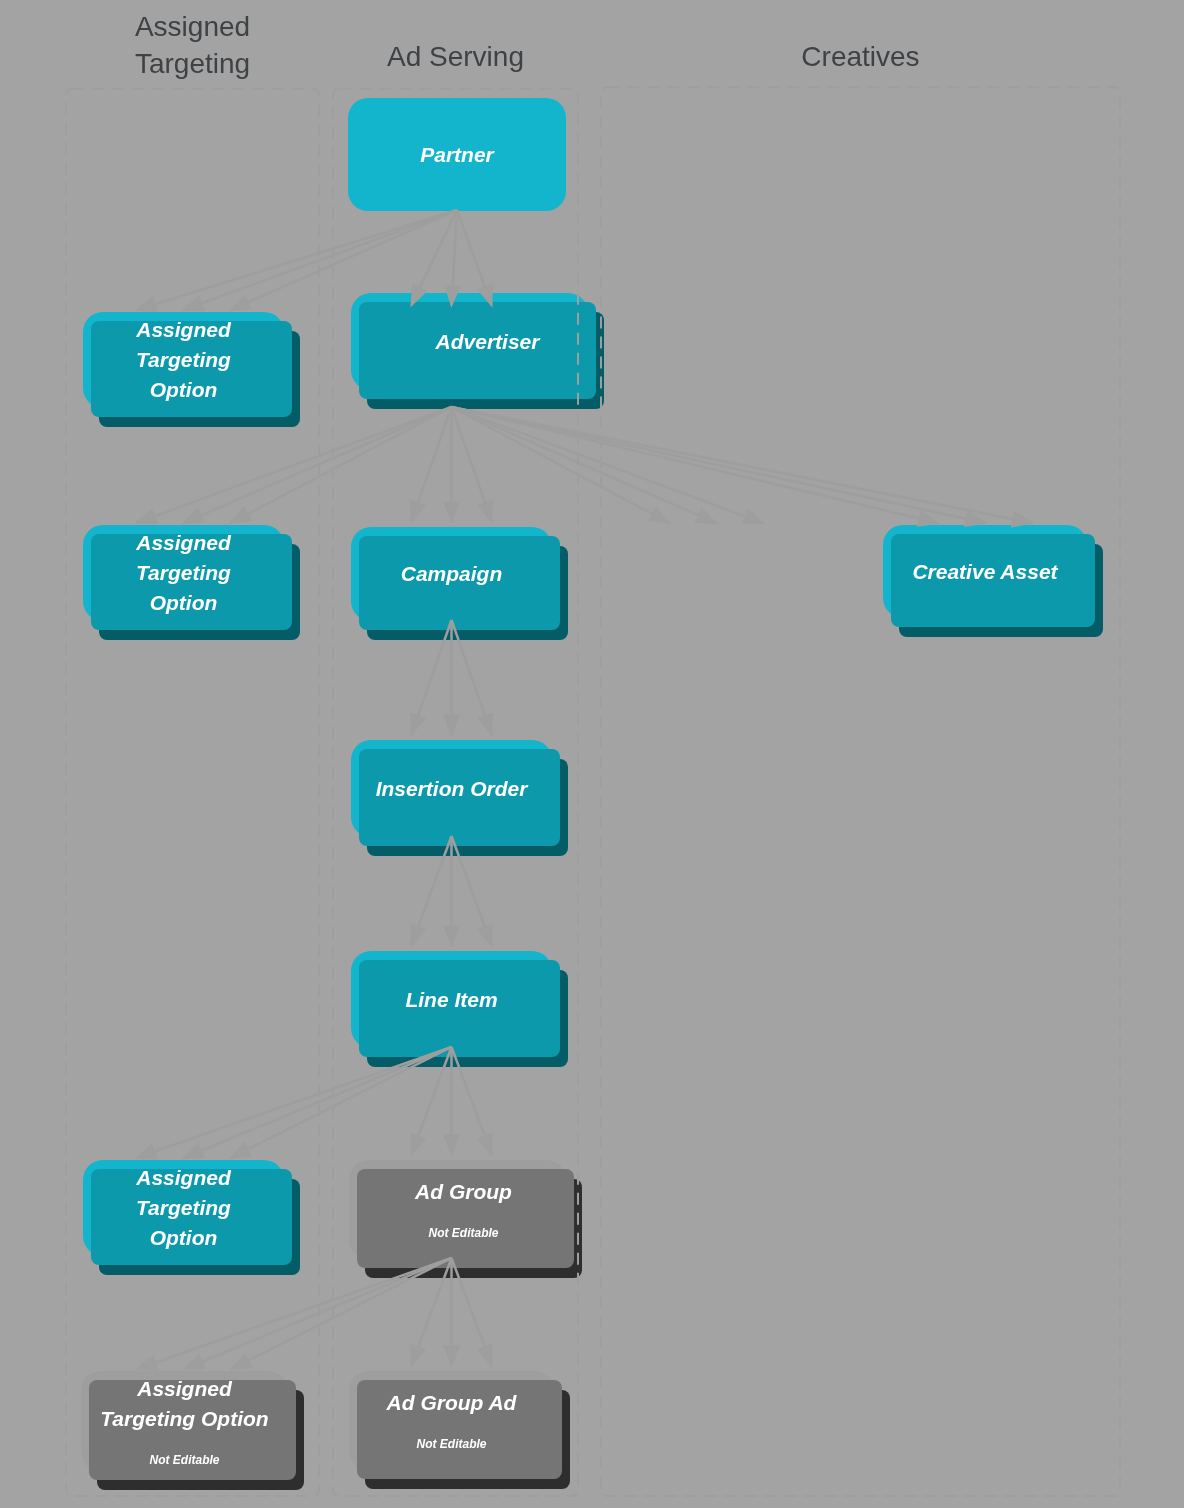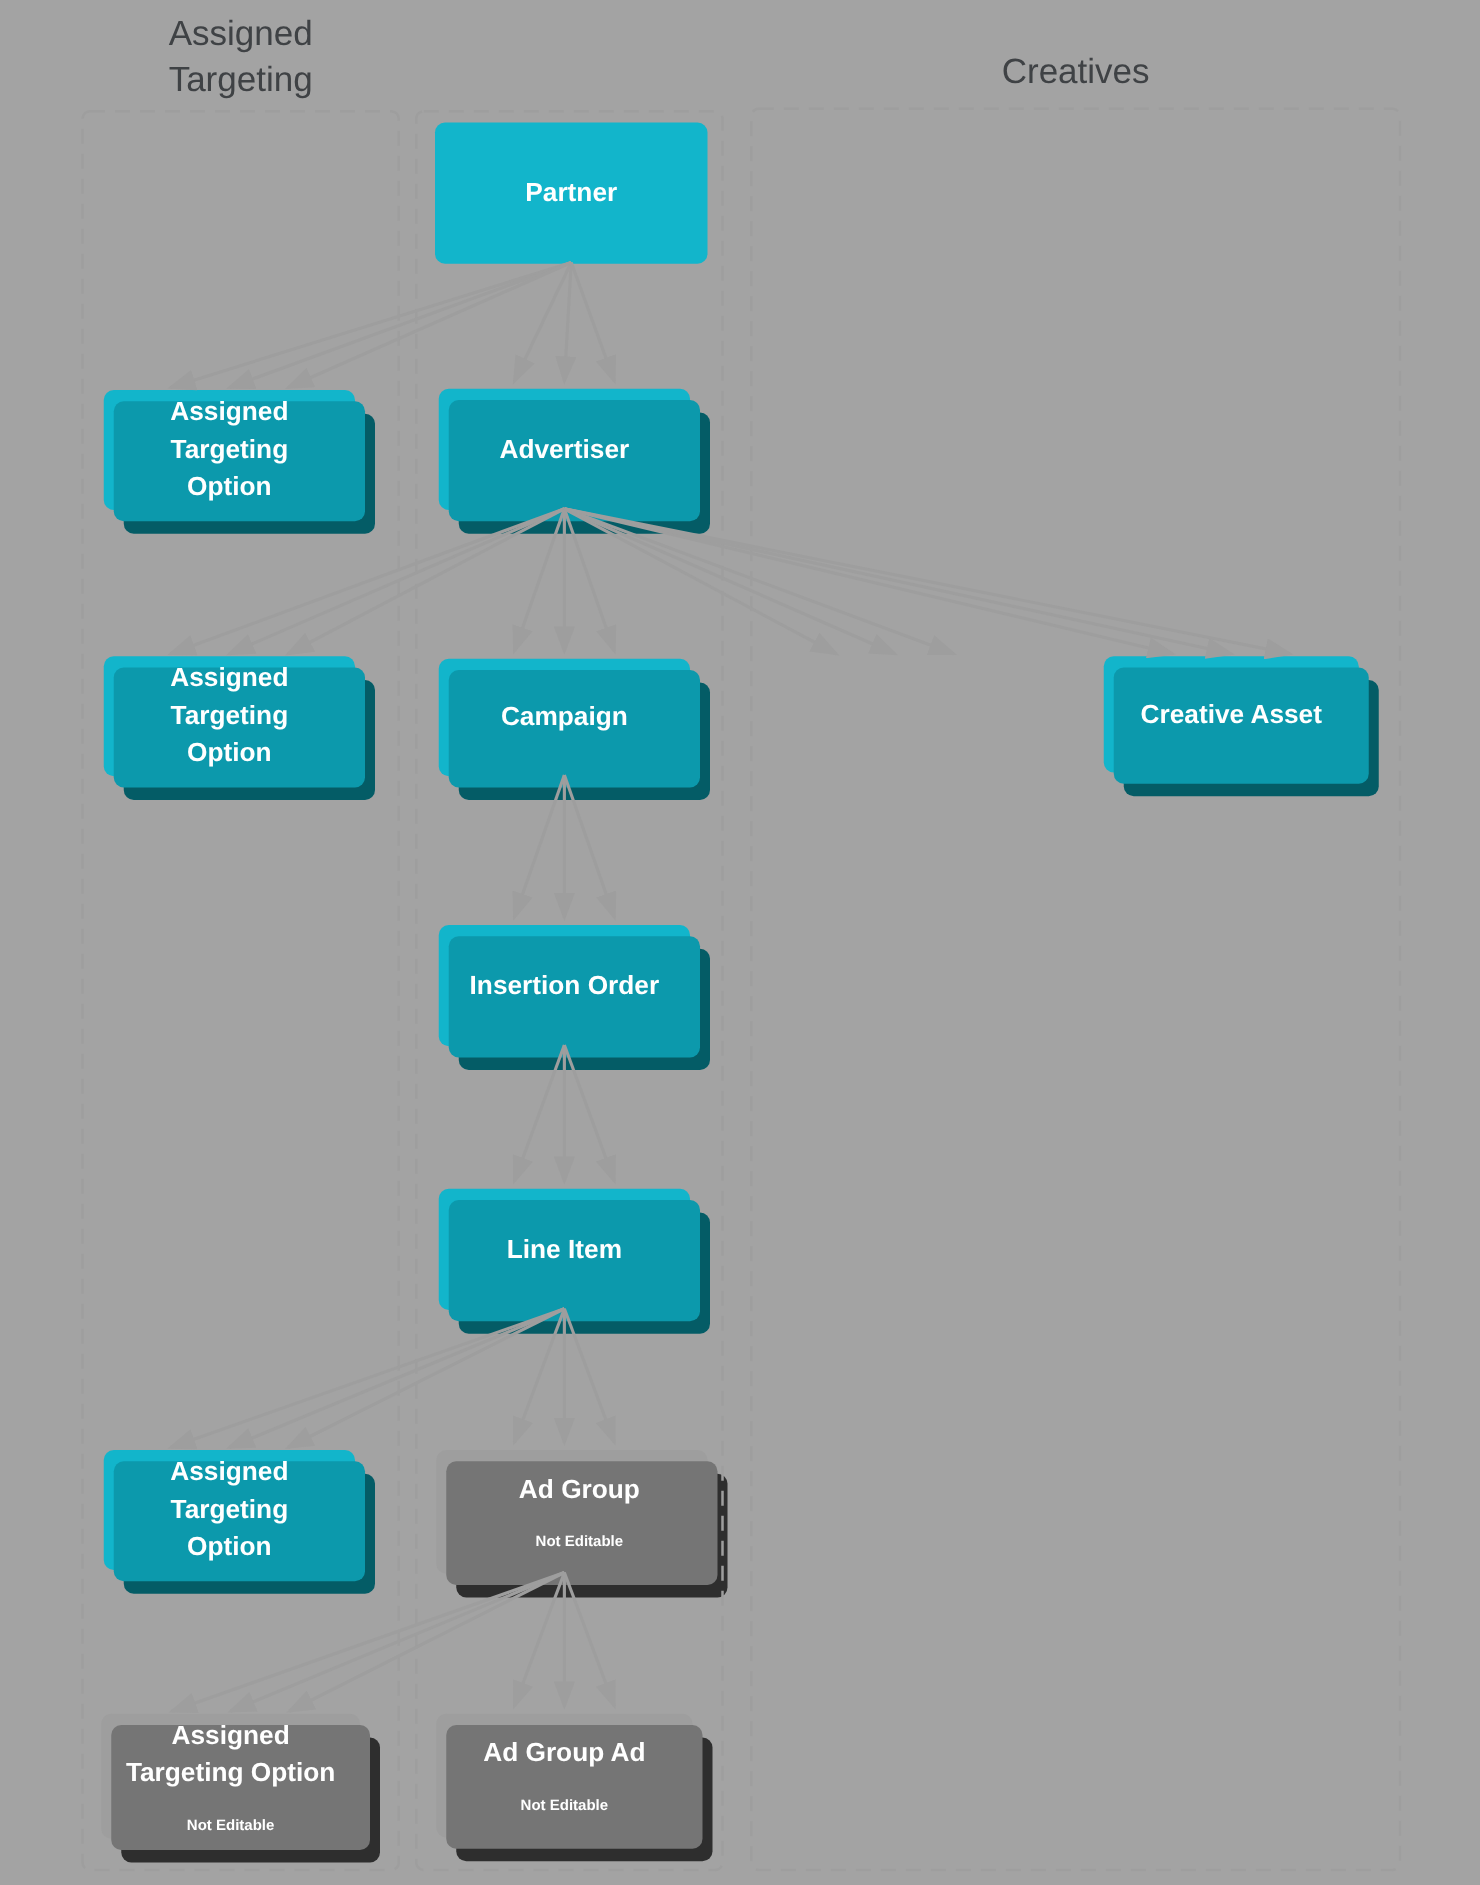"Ad Serving" div.col-header { html: none -> <div>Ad Serving</div> }
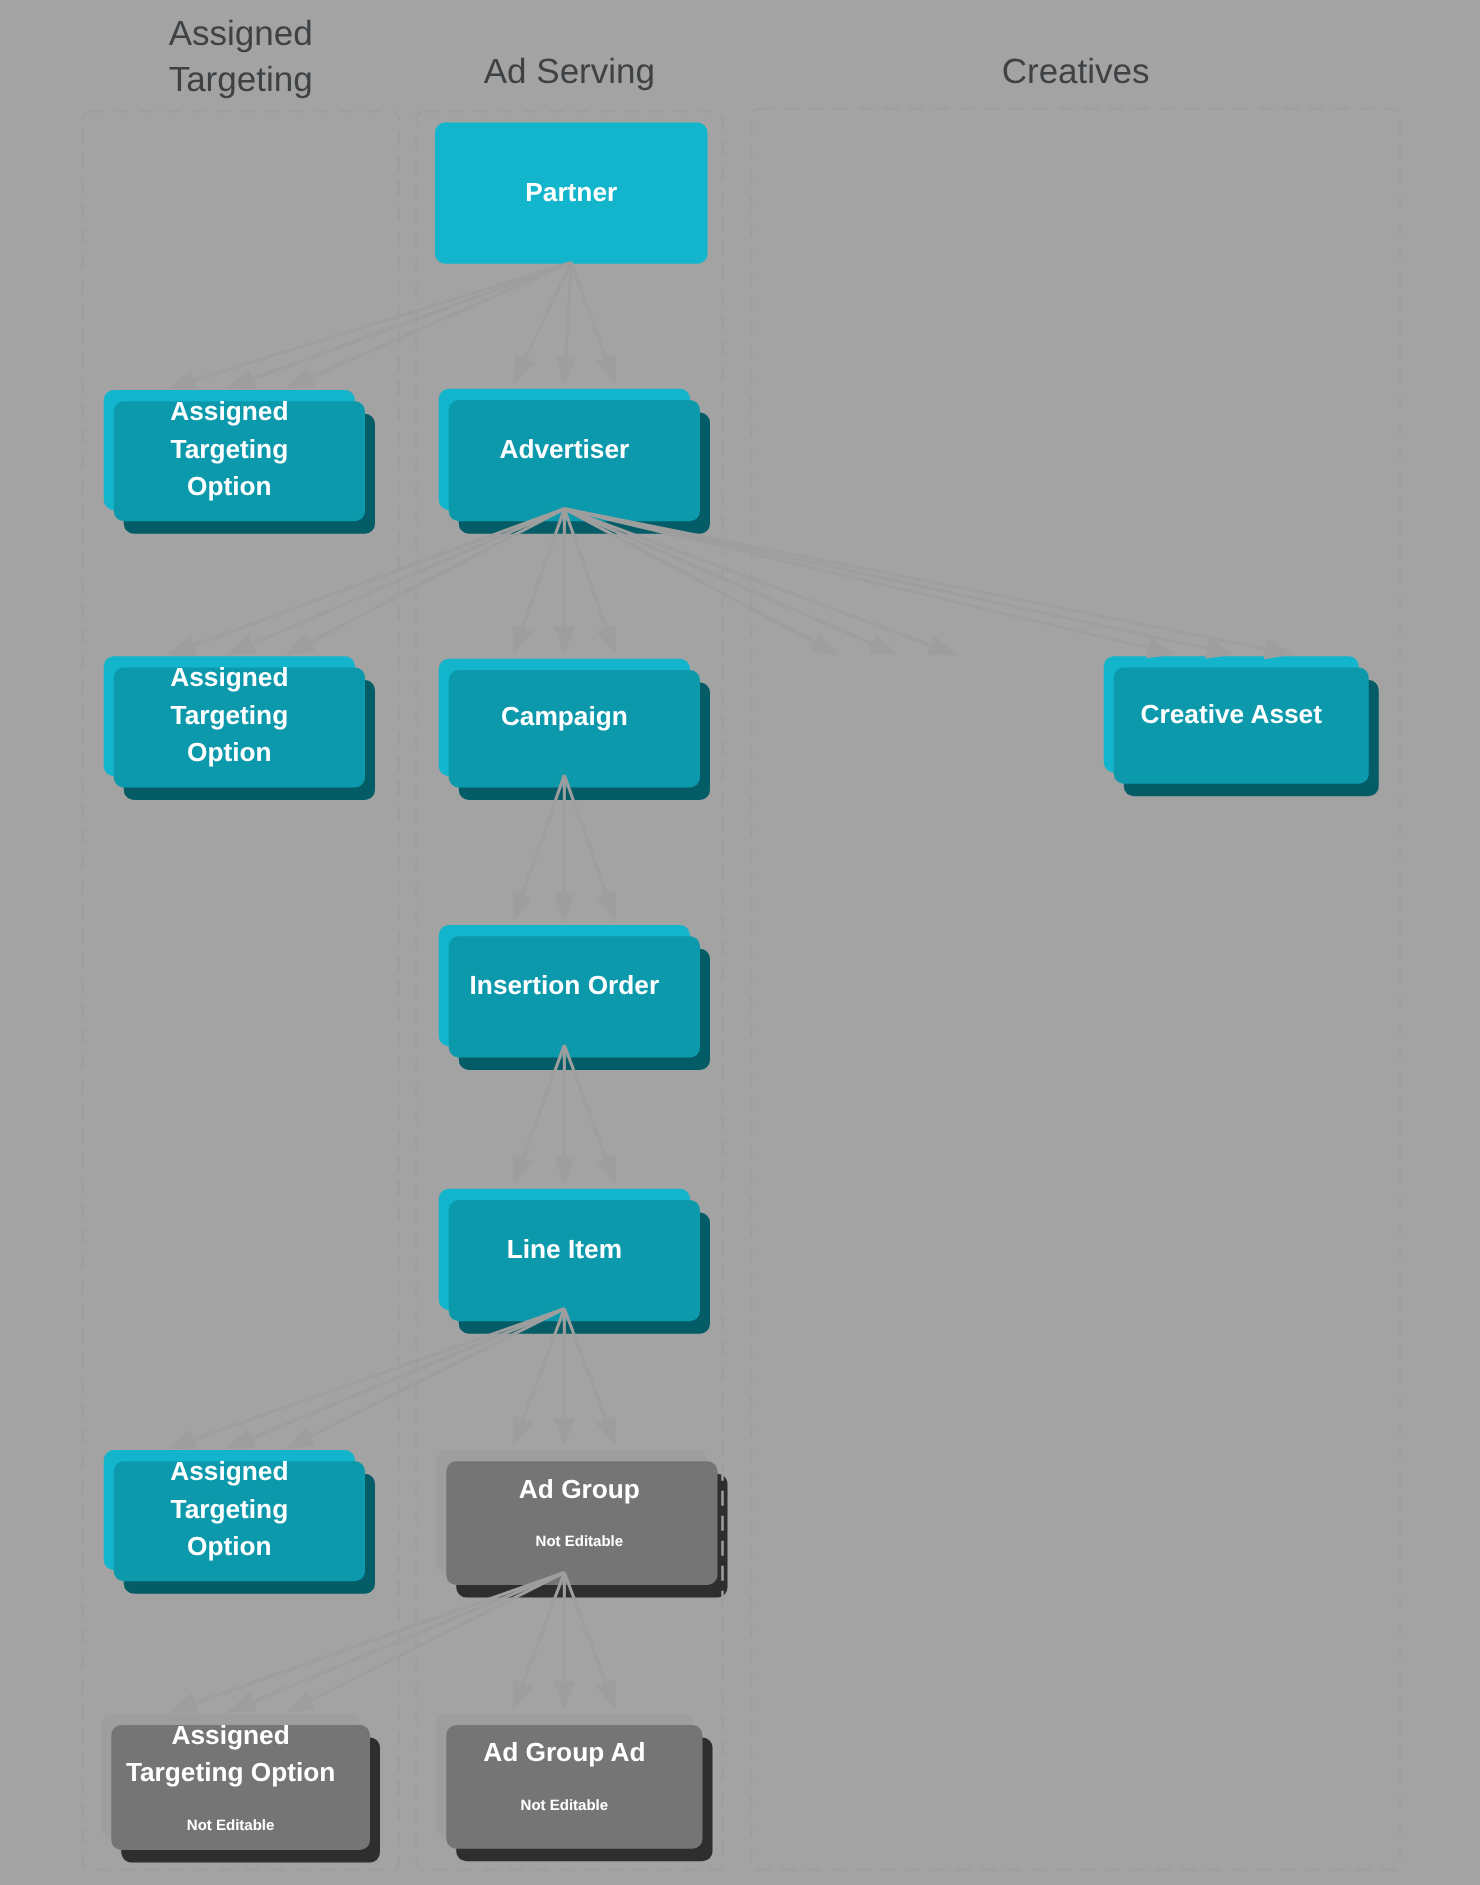"Partner" .node { border-radius: 8px -> 20px; font-style: none -> italic }
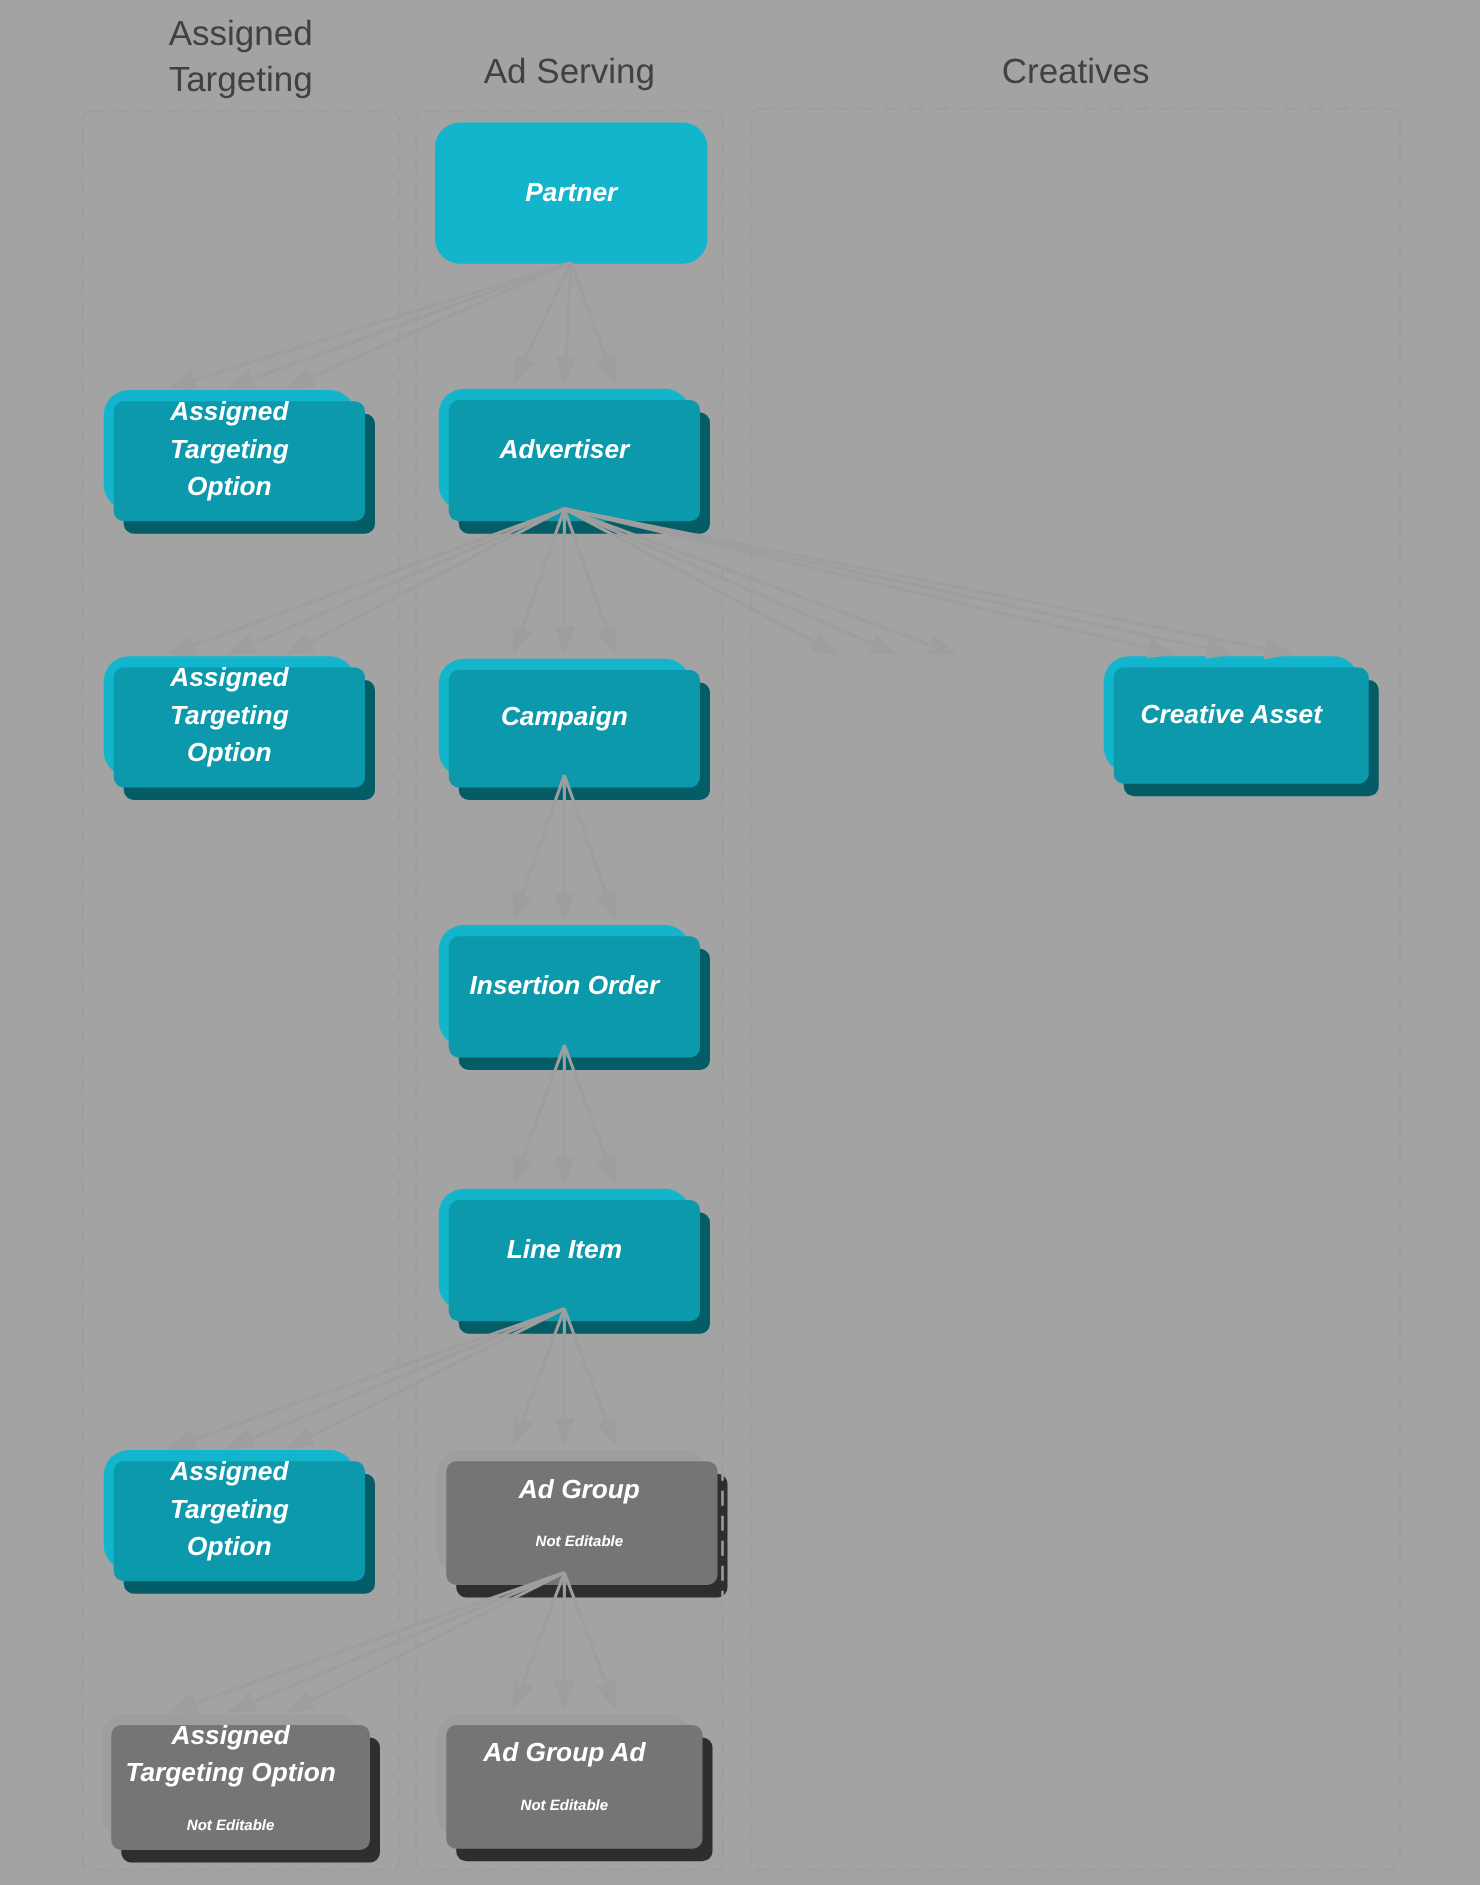"Advertiser" #n-advertiser { padding-left: none -> 36px; top: 311px -> 293px }
